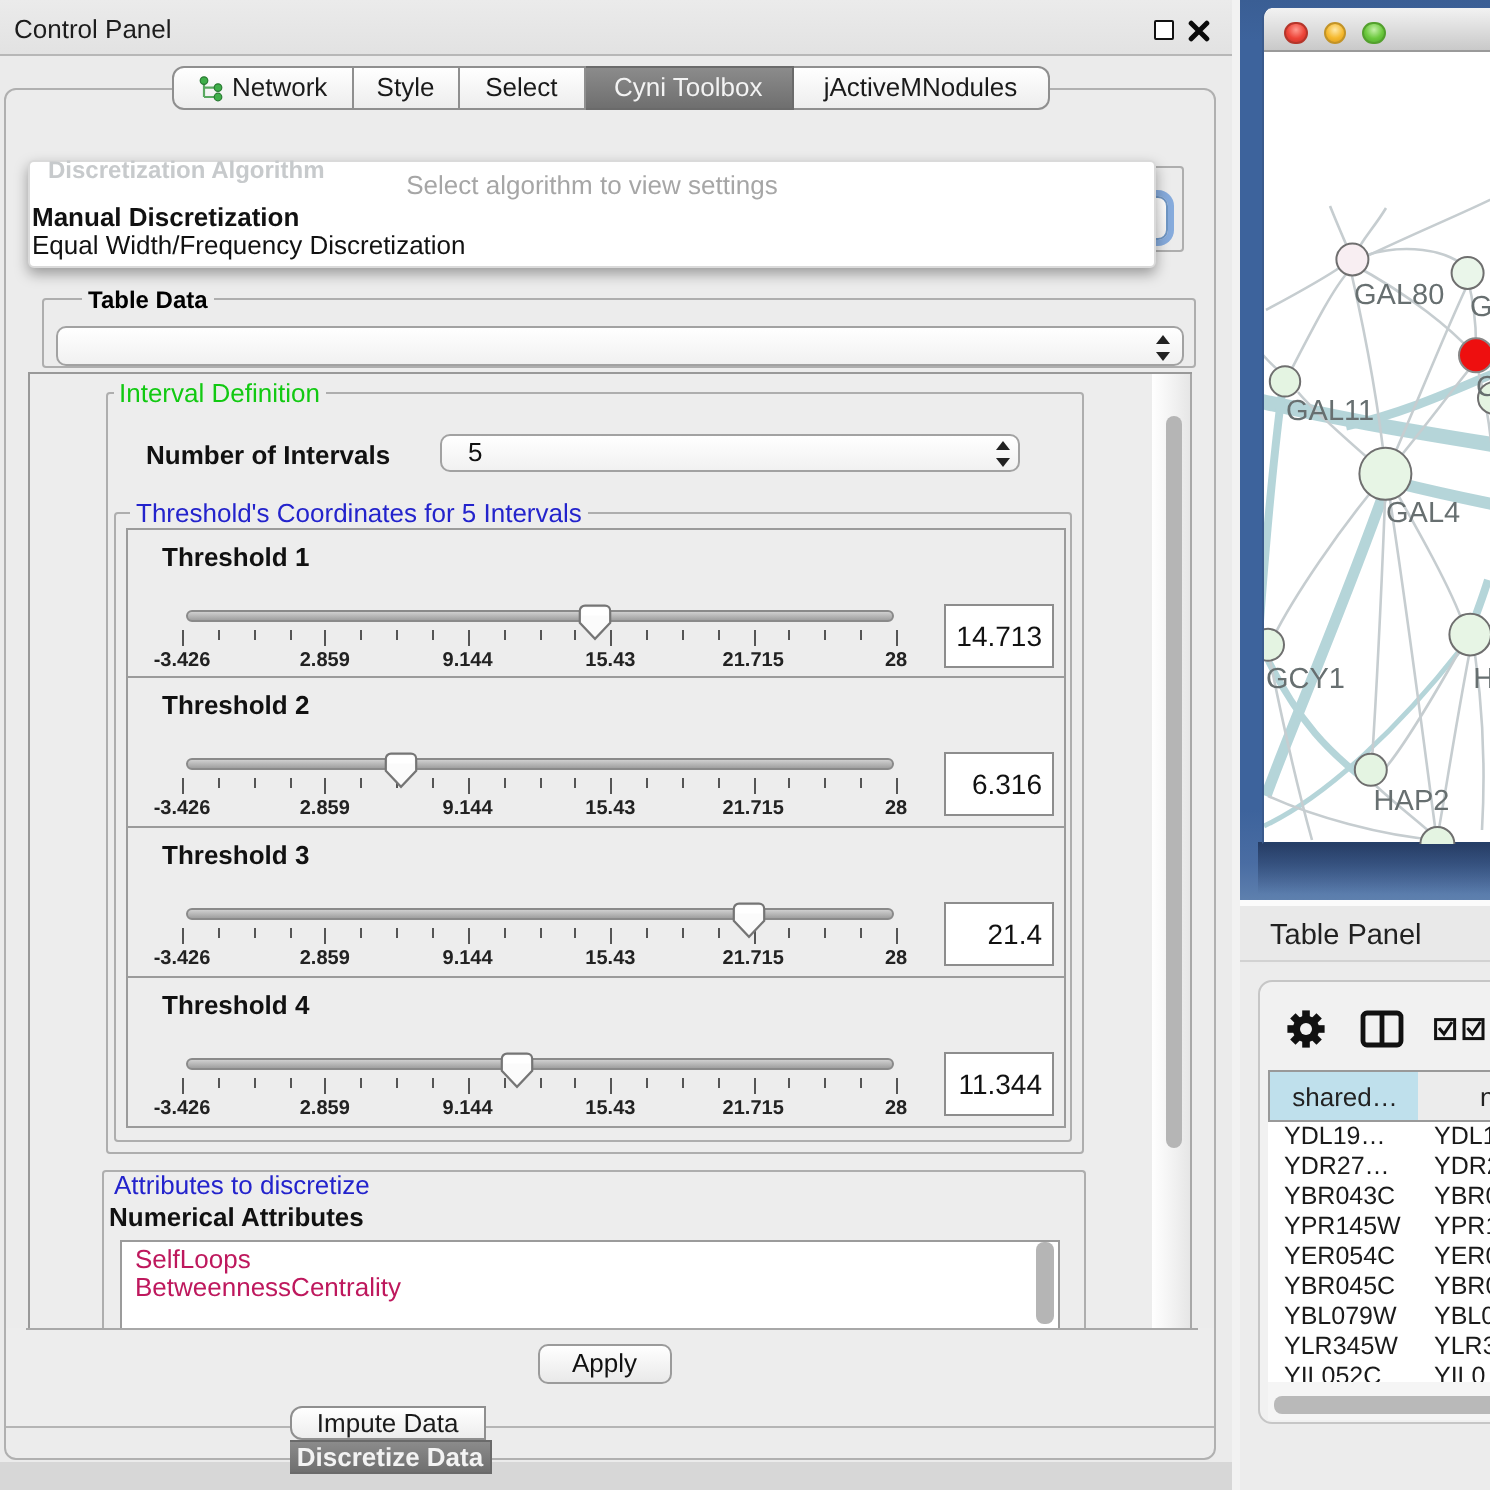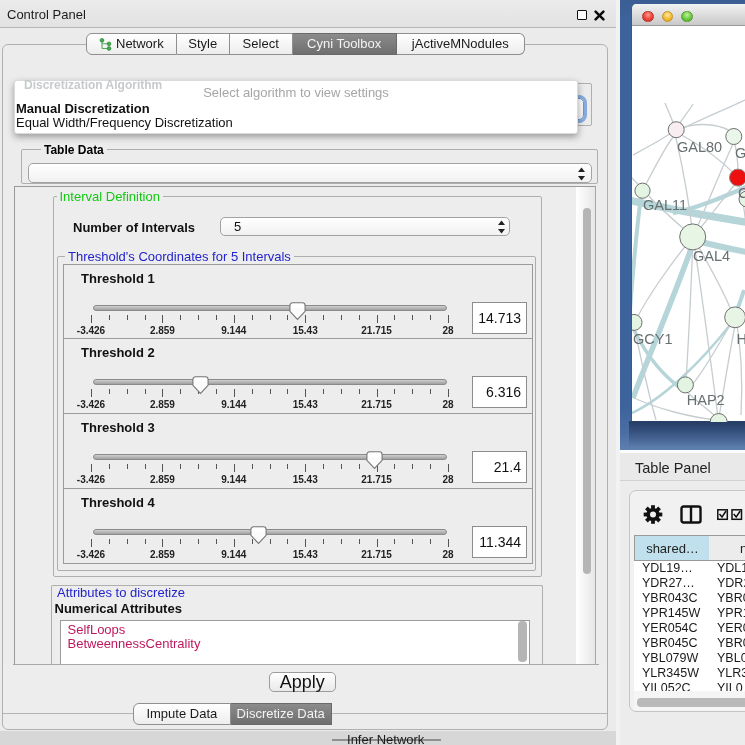"Apply" #applybtn { font-size: 18px -> 13px }
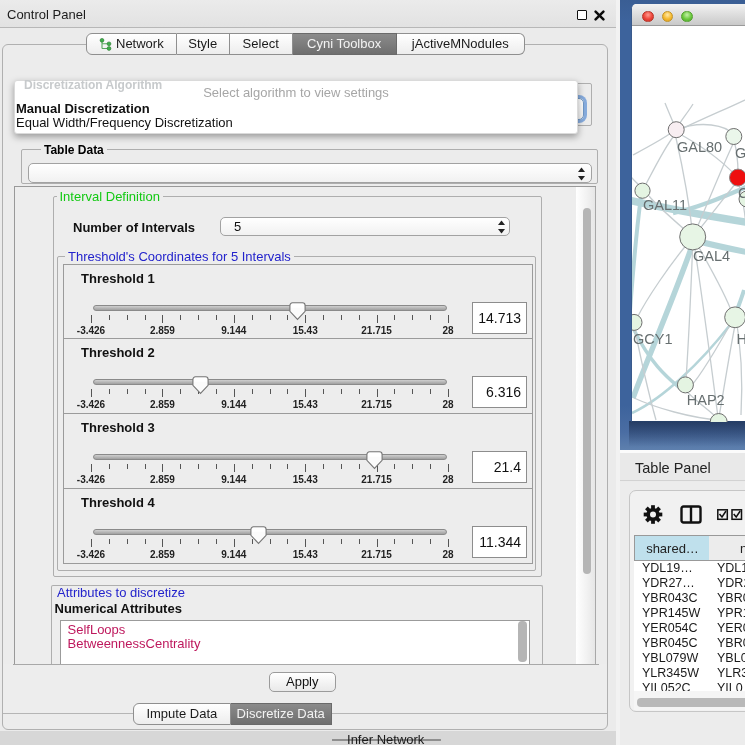"Impute Data" #bottabs { flex-direction: none -> column; left: 133px -> 145px }
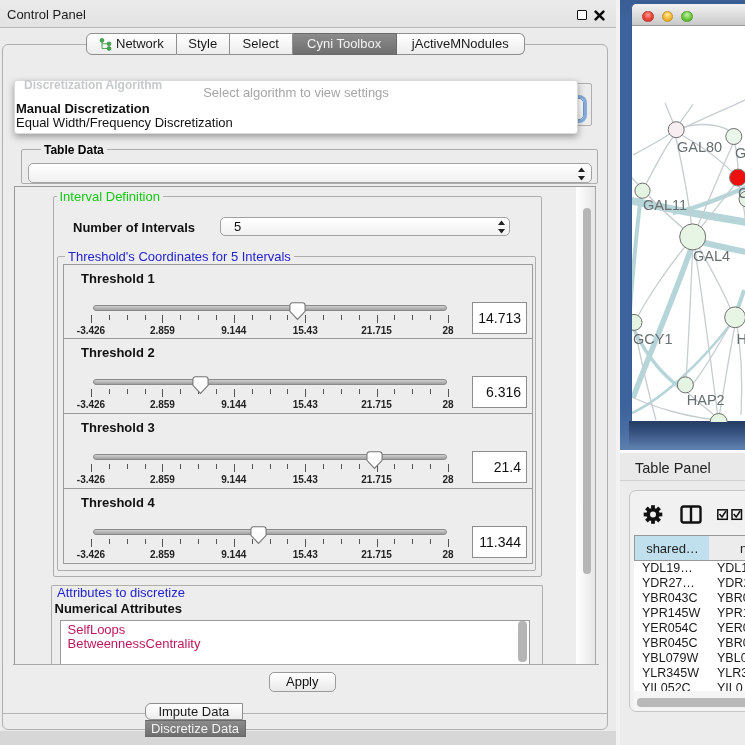"Discretize Data" div.tab { font-weight: none -> bold }
